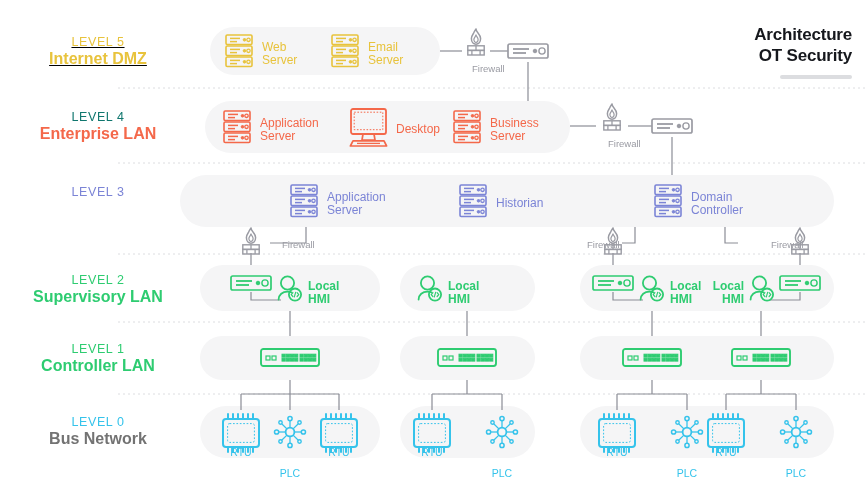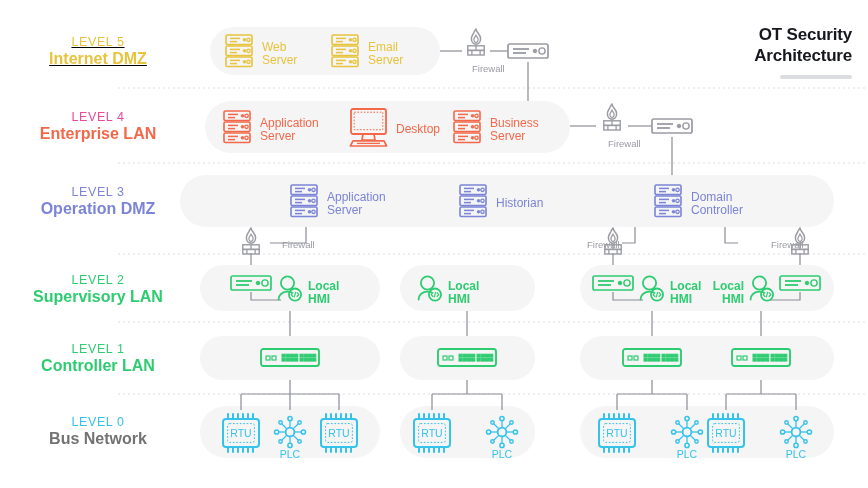"OT Security" div.title-line { order: before "Architecture" -> after "Architecture" }
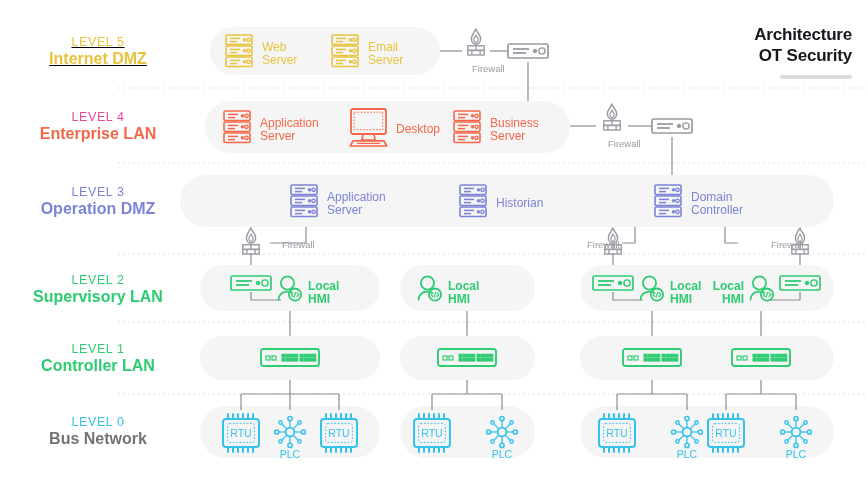"LEVEL 4" div.lvl-num { color: #ec4899 -> #0f766e }
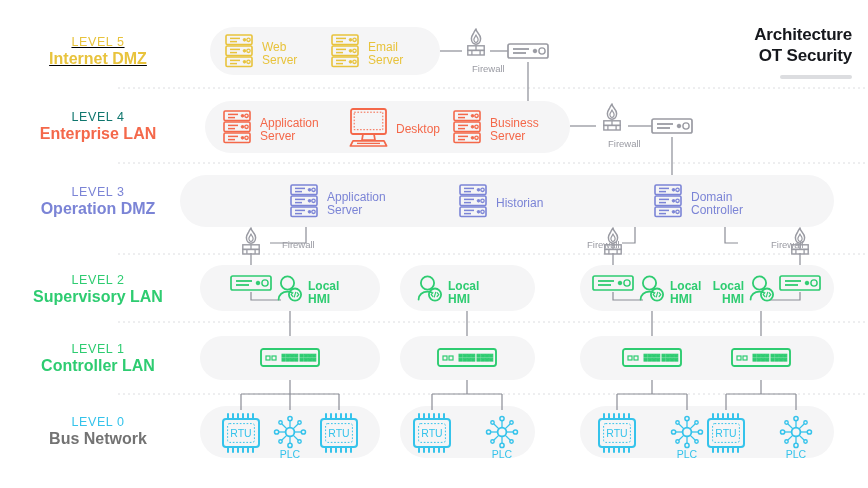"Operation DMZ" div.lvl-name { html: <div>Operation DMZ</div> -> none }
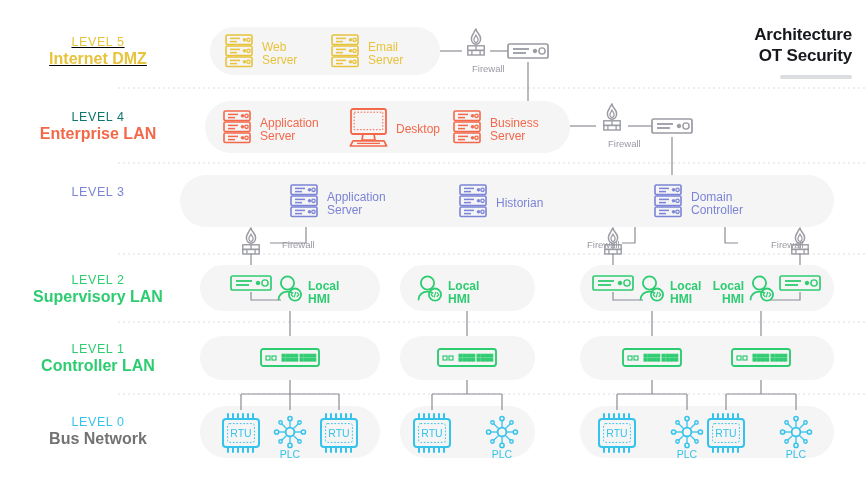"RTU" .ntxt.c { margin-top: none -> 19px }
